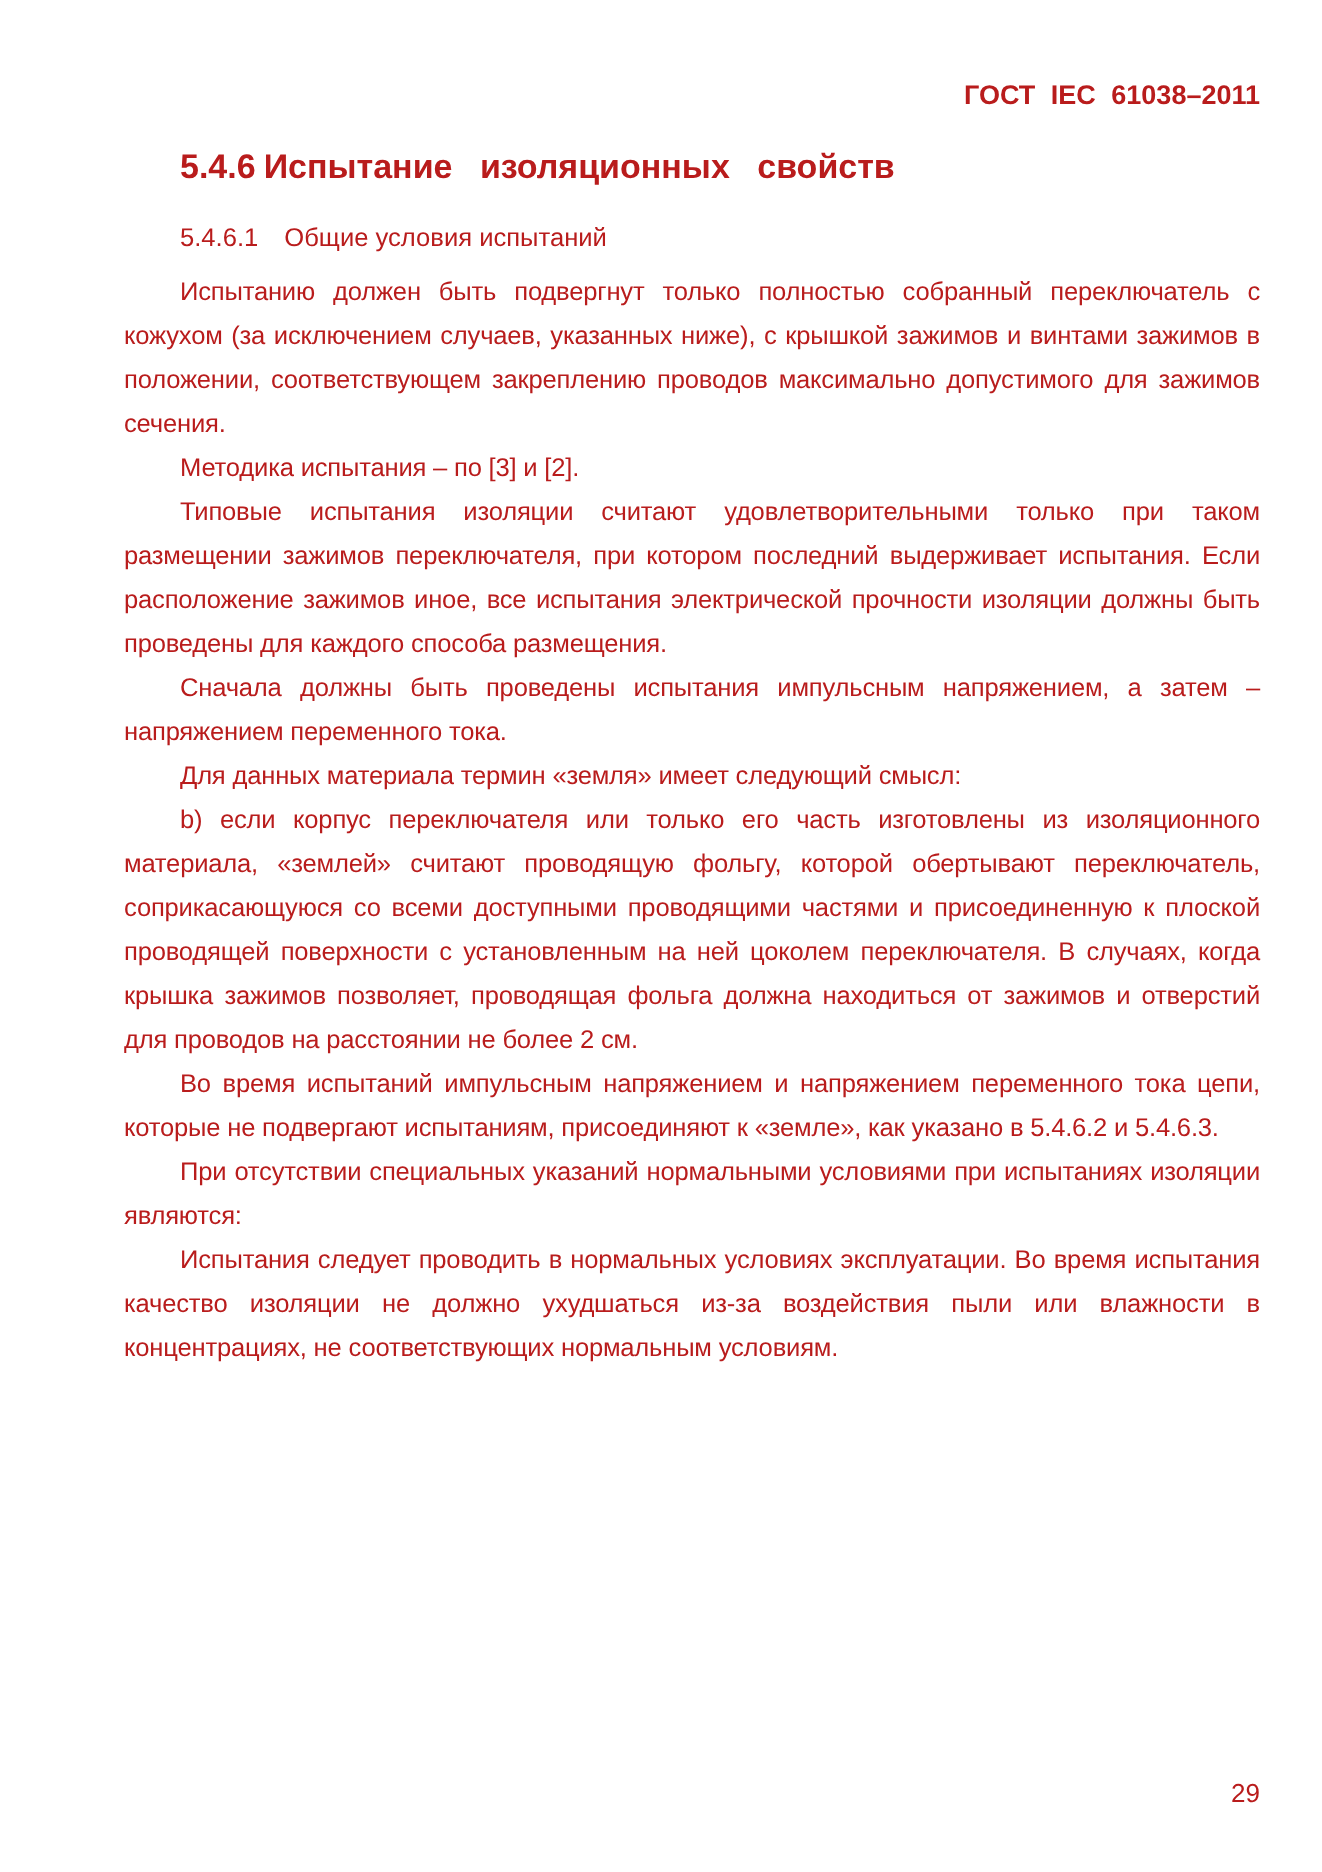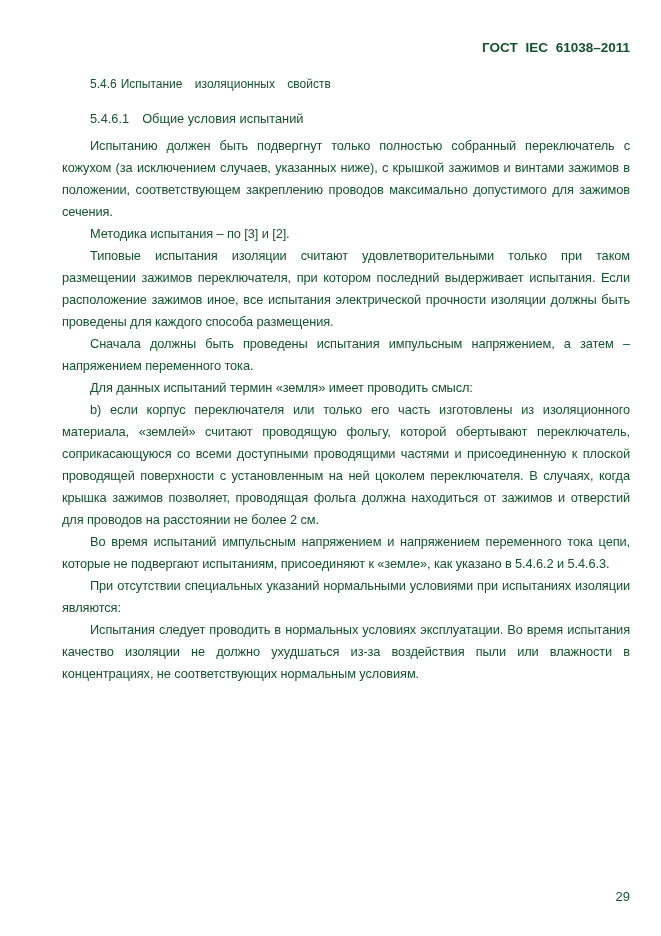"ГОСТ IEC 61038–2011" .page { color: #14532d -> #b91c1c }
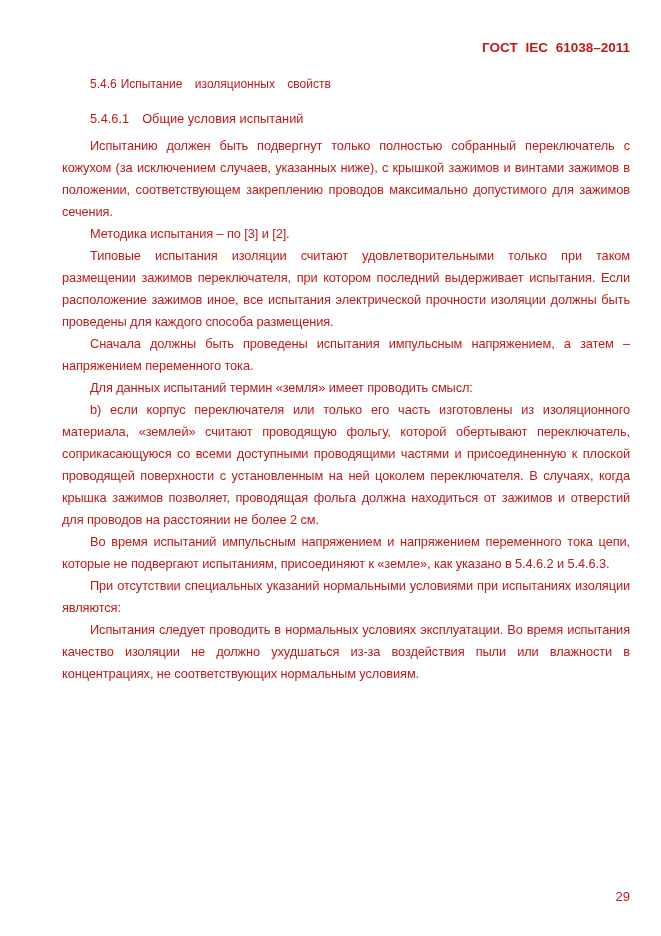"5.4.6 Испытание изоляционных свойств" .section-heading { font-size: 12px -> 17px; font-weight: normal -> bold }
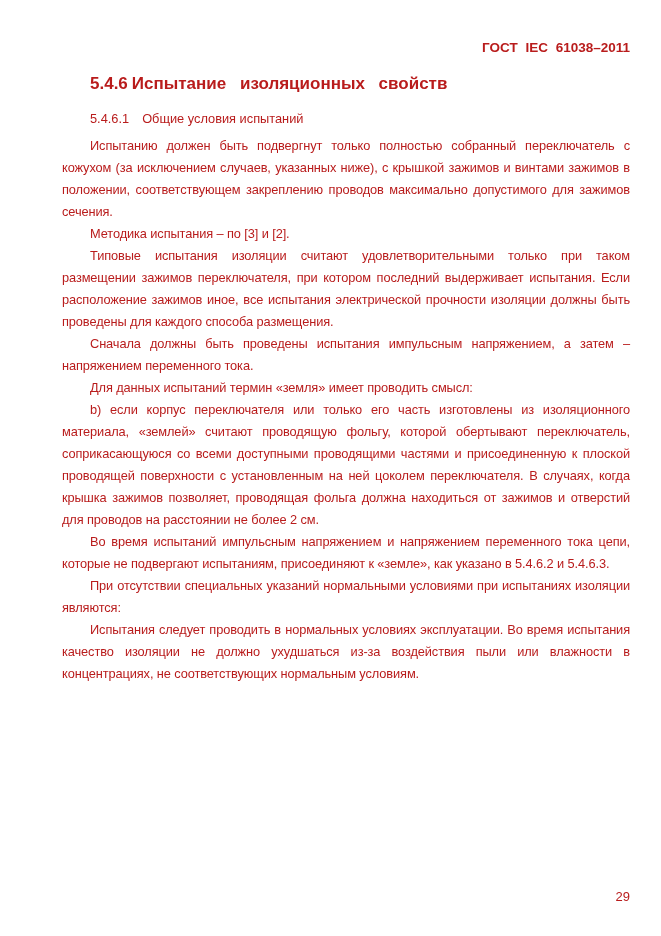"Для данных испытаний термин «земля»" p.body-para { text: испытаний термин «земля» имеет проводить -> материала термин «земля» имеет следующий }
